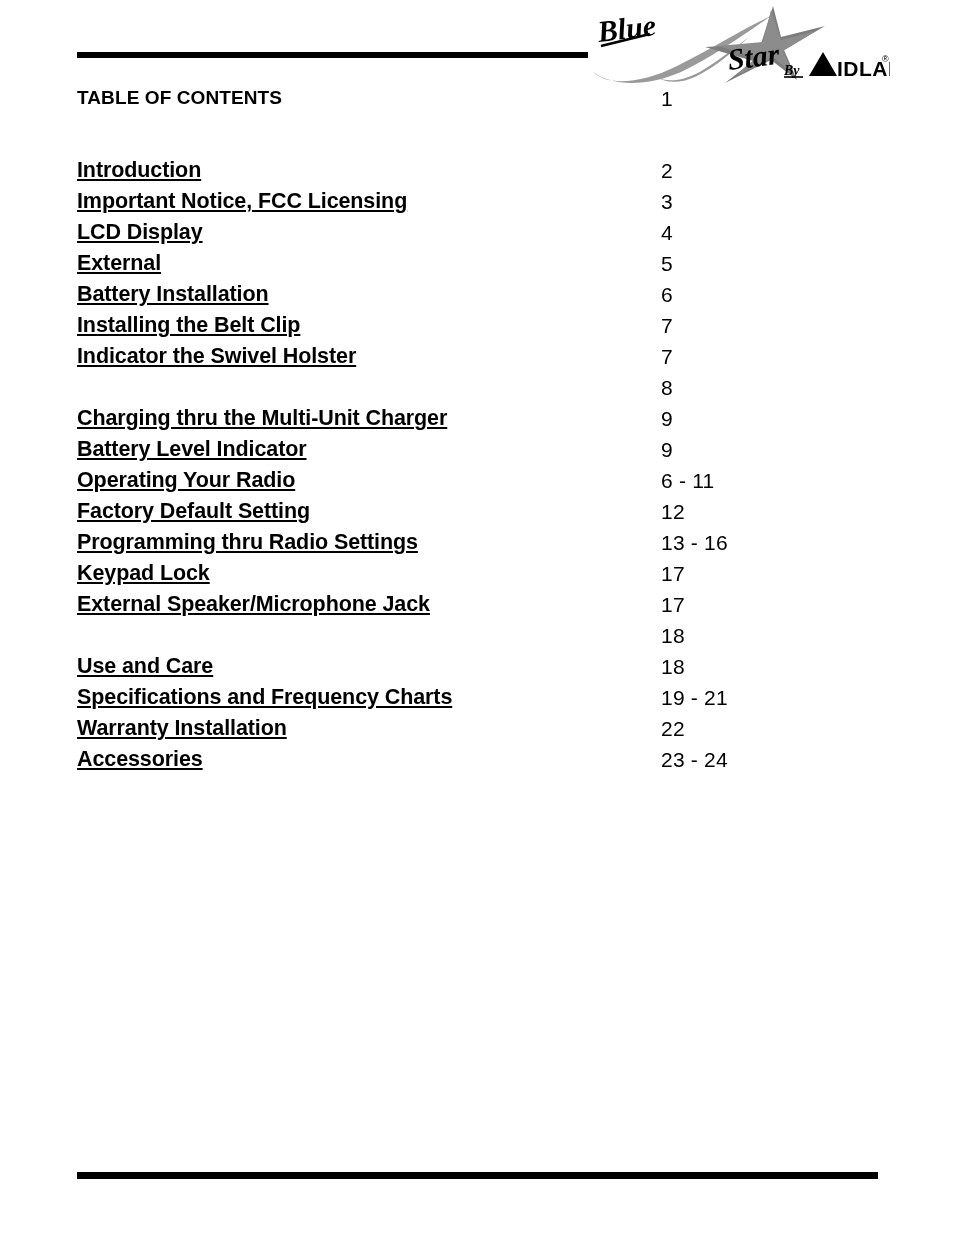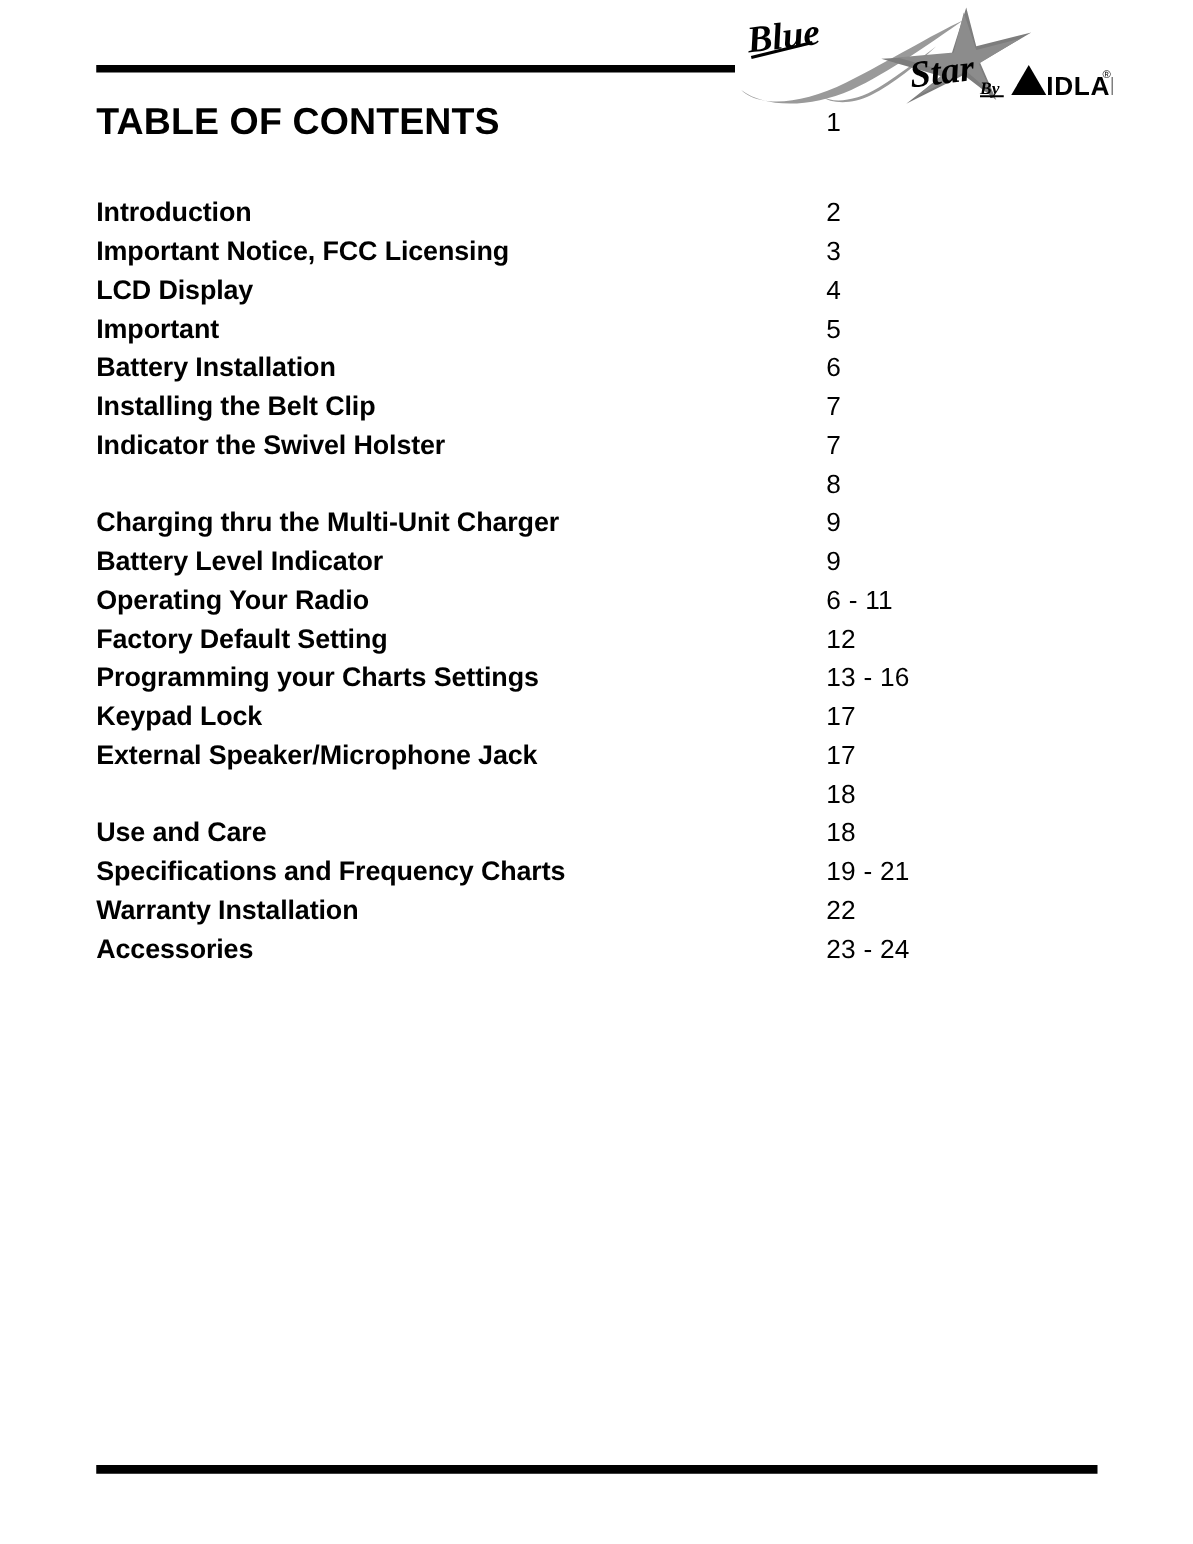"TABLE OF CONTENTS" .page-title { font-size: 30px -> 19px }
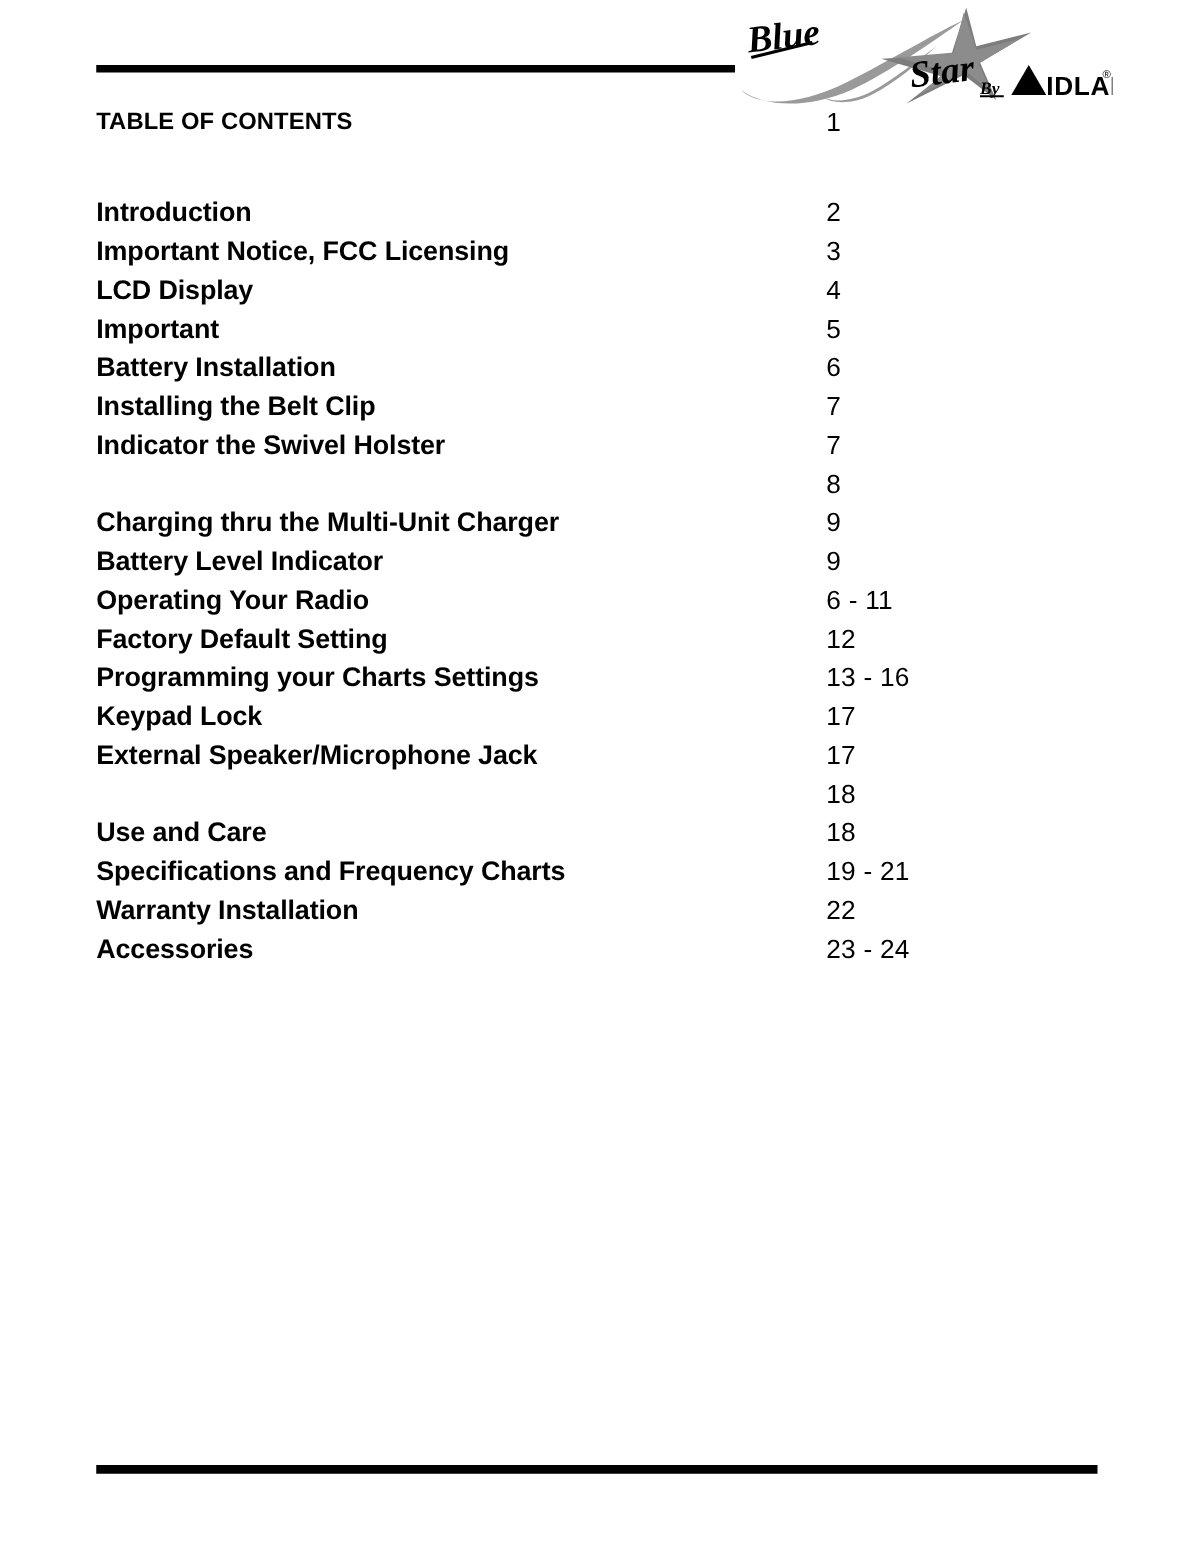"Introduction" .toc-label { text-decoration: none -> underline }
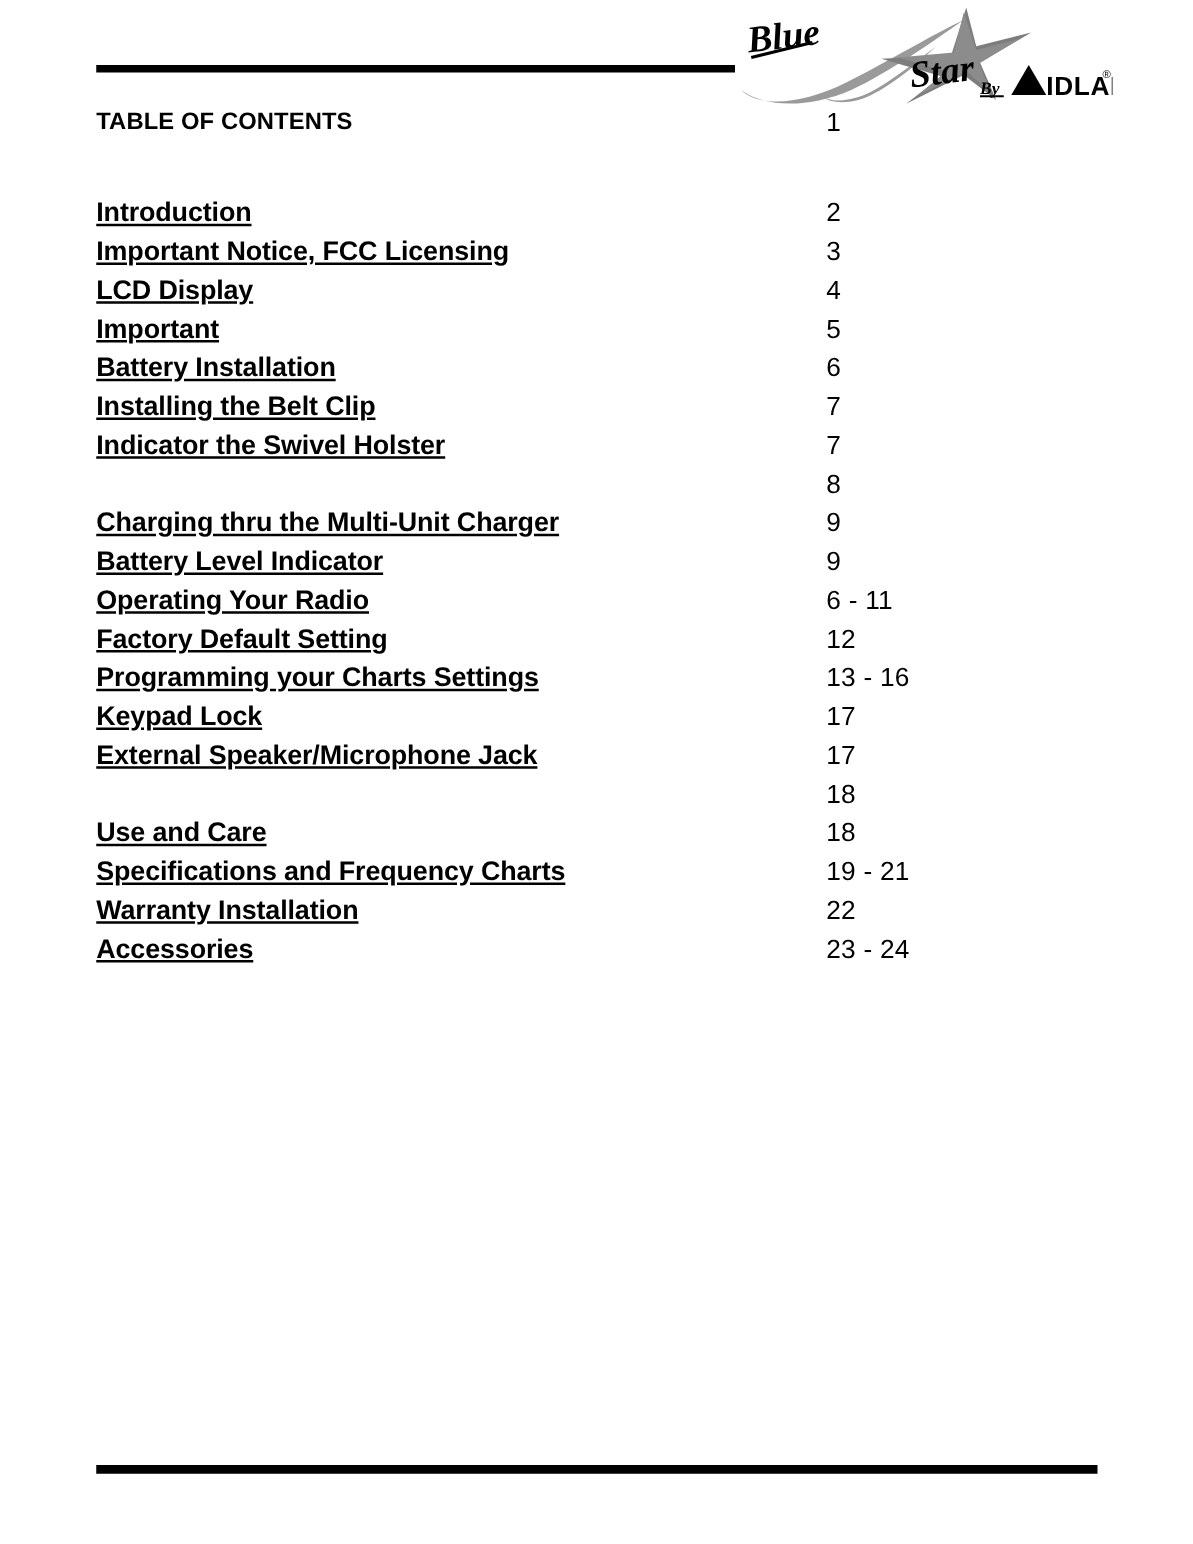"Important" span.toc-label { text: Important -> External }
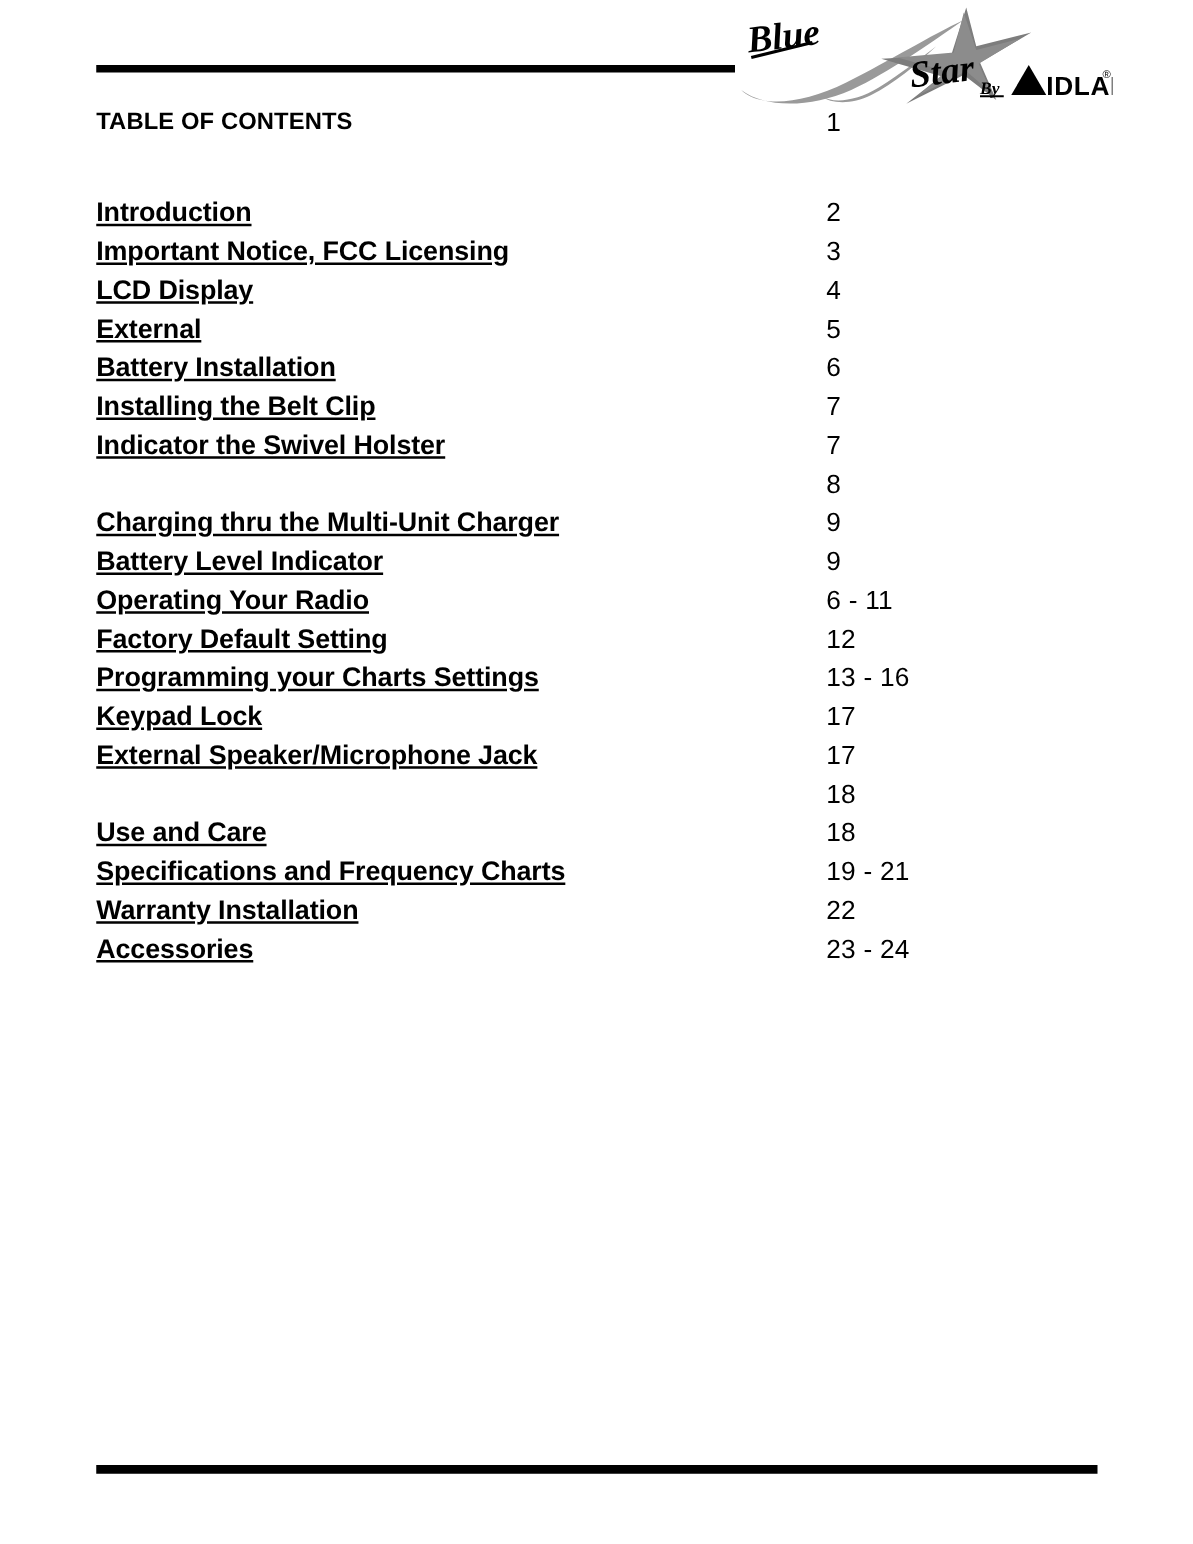"Programming your Charts Settings" span.toc-label { text: your Charts -> thru Radio }
